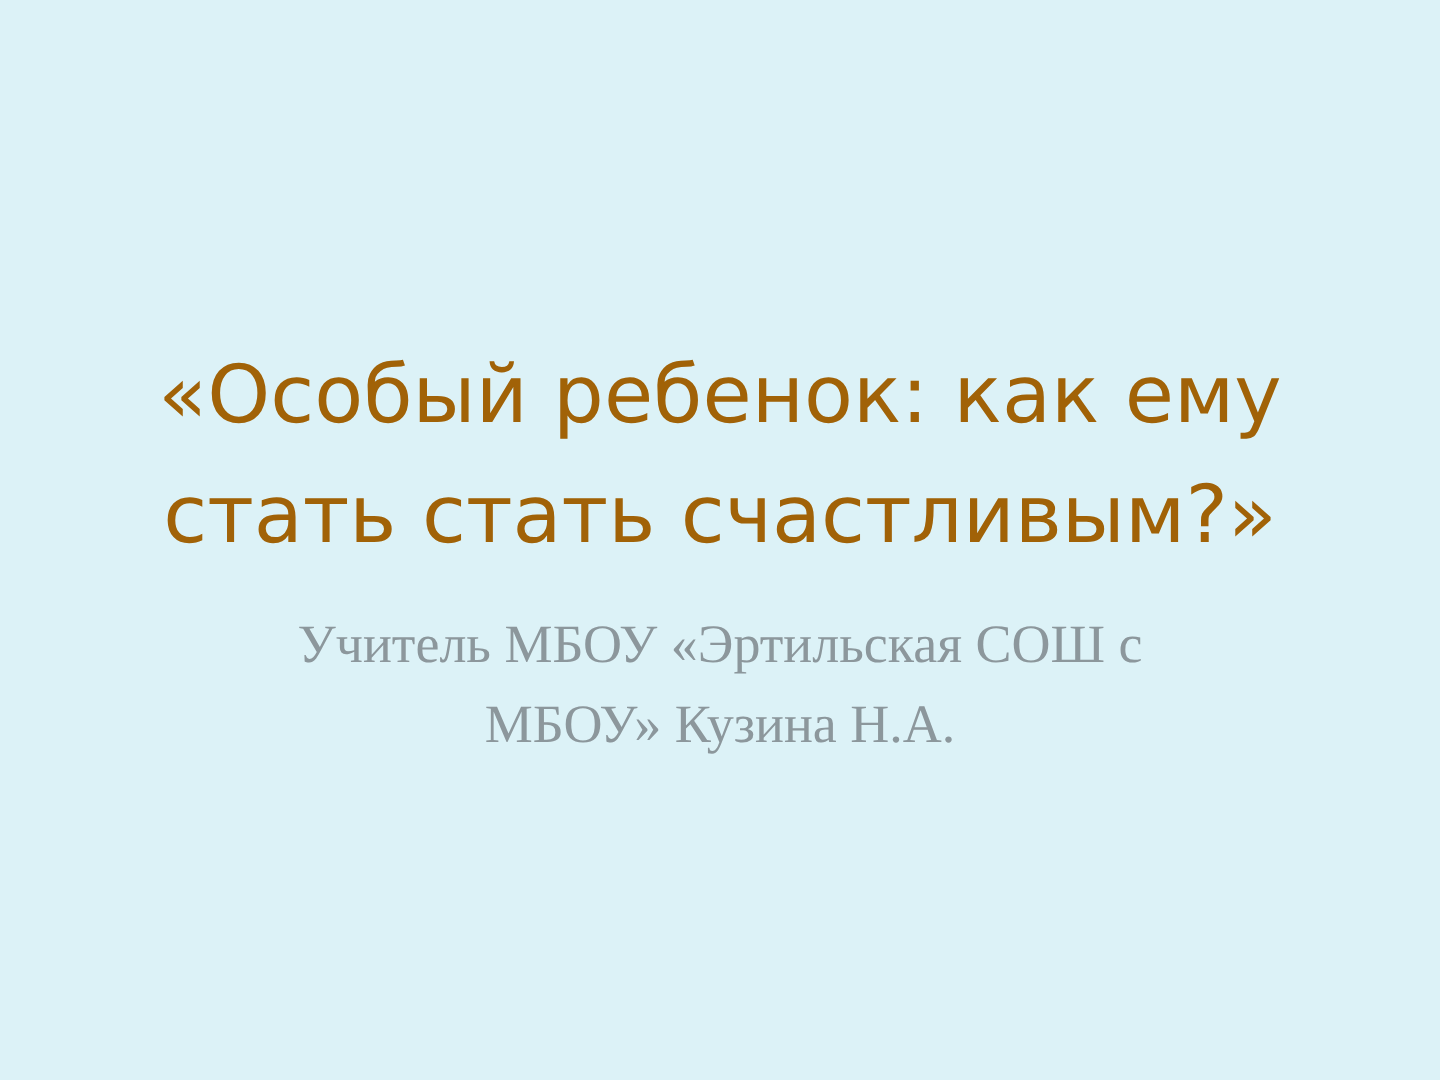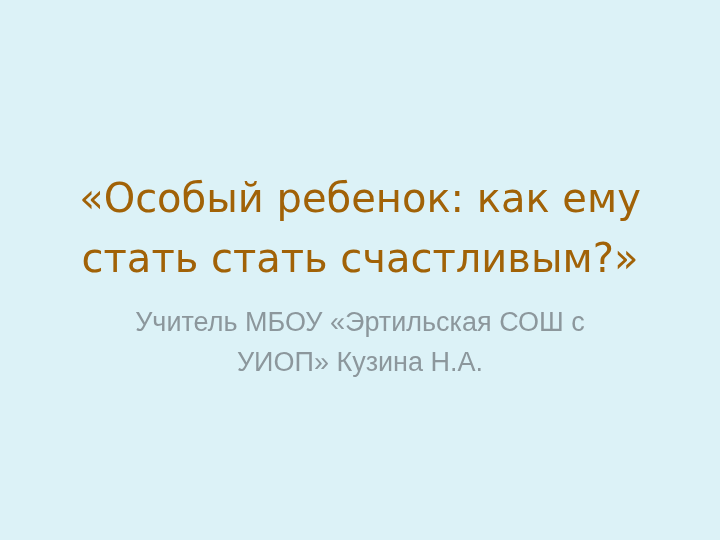"Учитель МБОУ «Эртильская СОШ с" .subtitle-line { font-family: Liberation Sans, sans-serif -> Liberation Serif, serif }
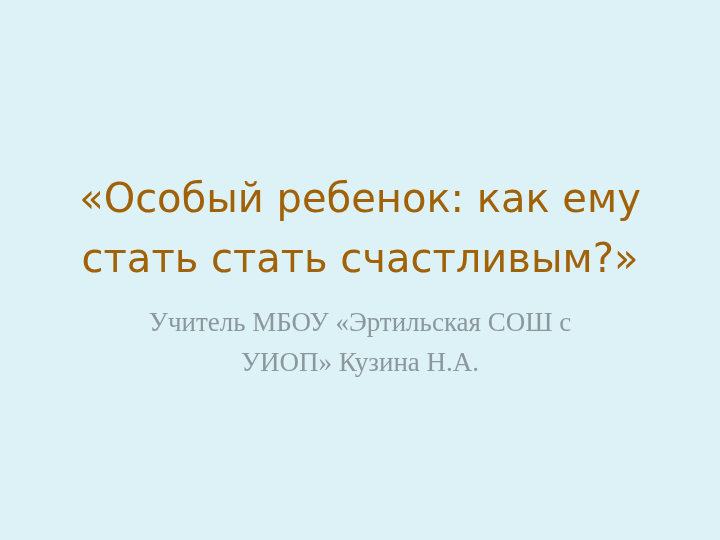"УИОП» Кузина Н.А." span.subtitle-line { text: УИОП -> МБОУ }
